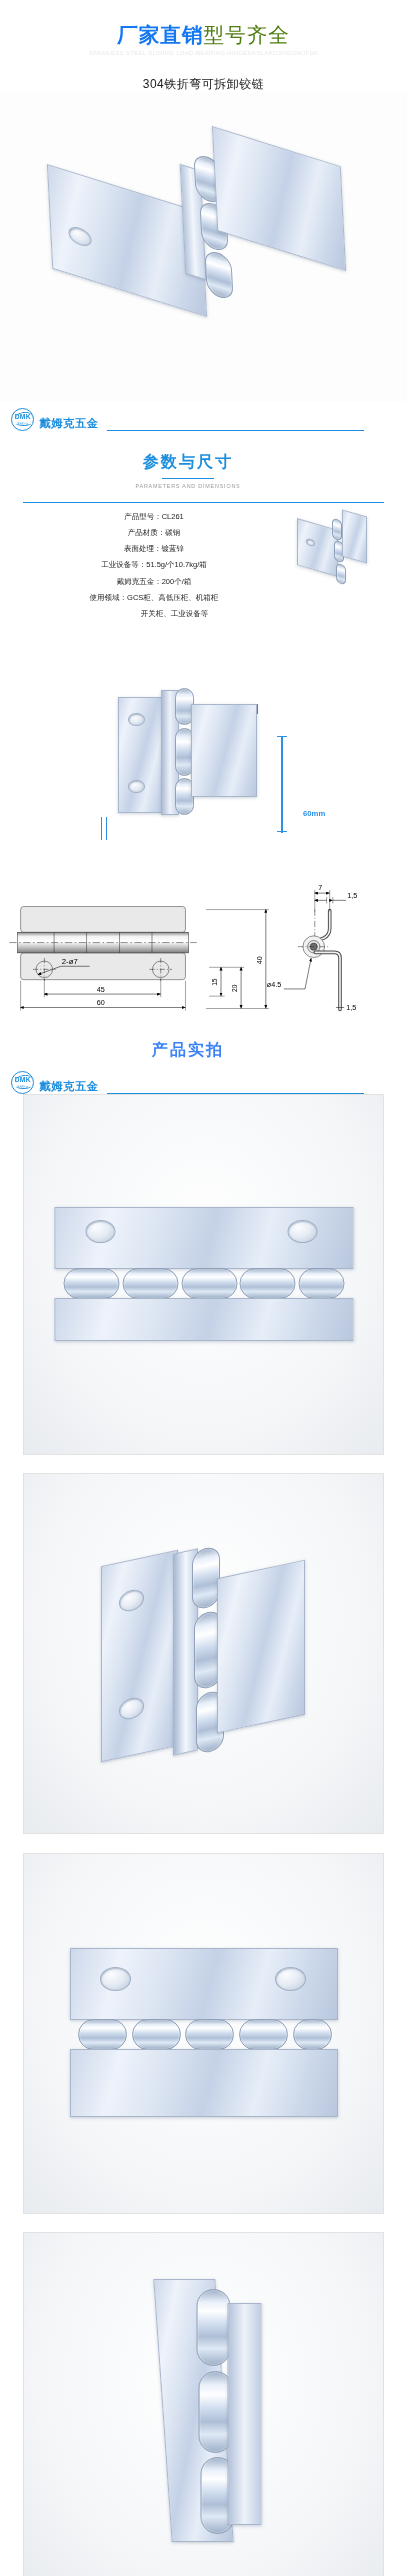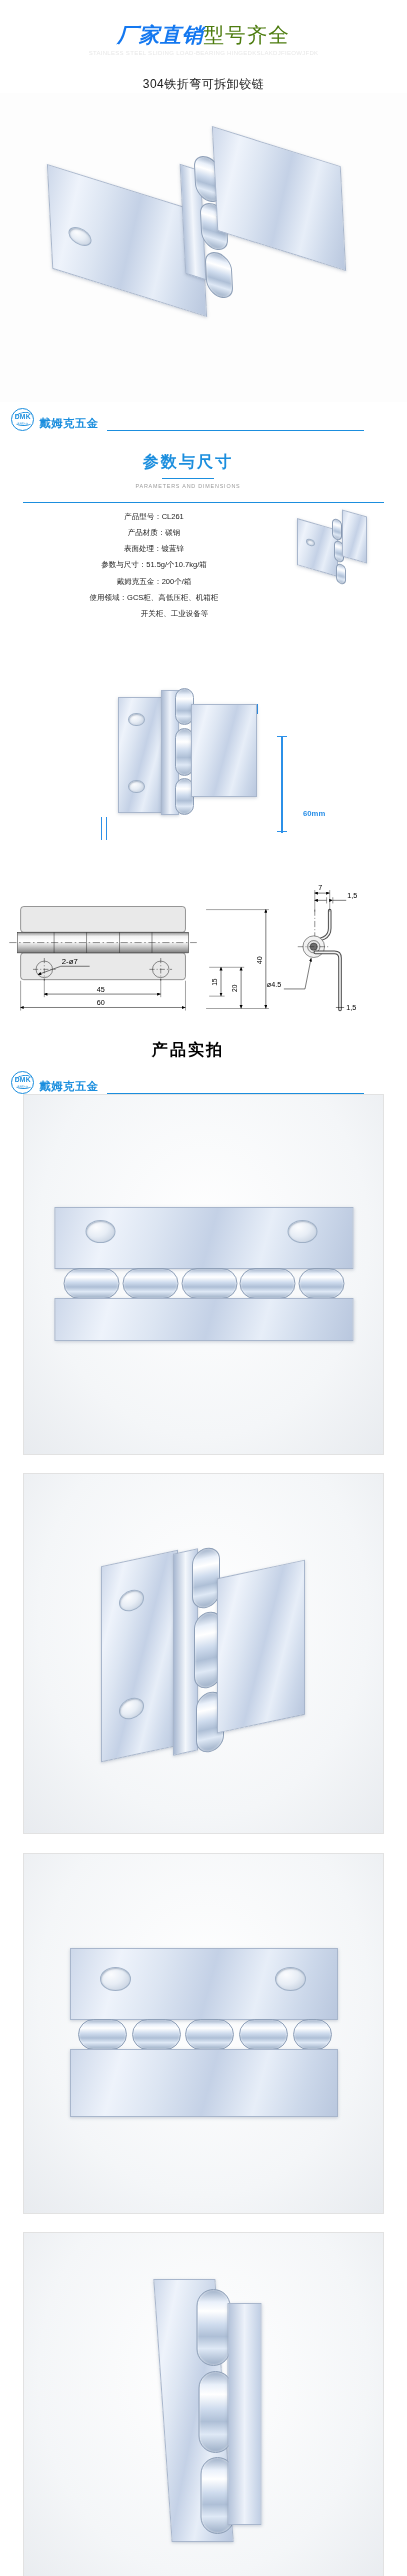"厂家直销" .hero-title .blue { font-style: italic -> none }
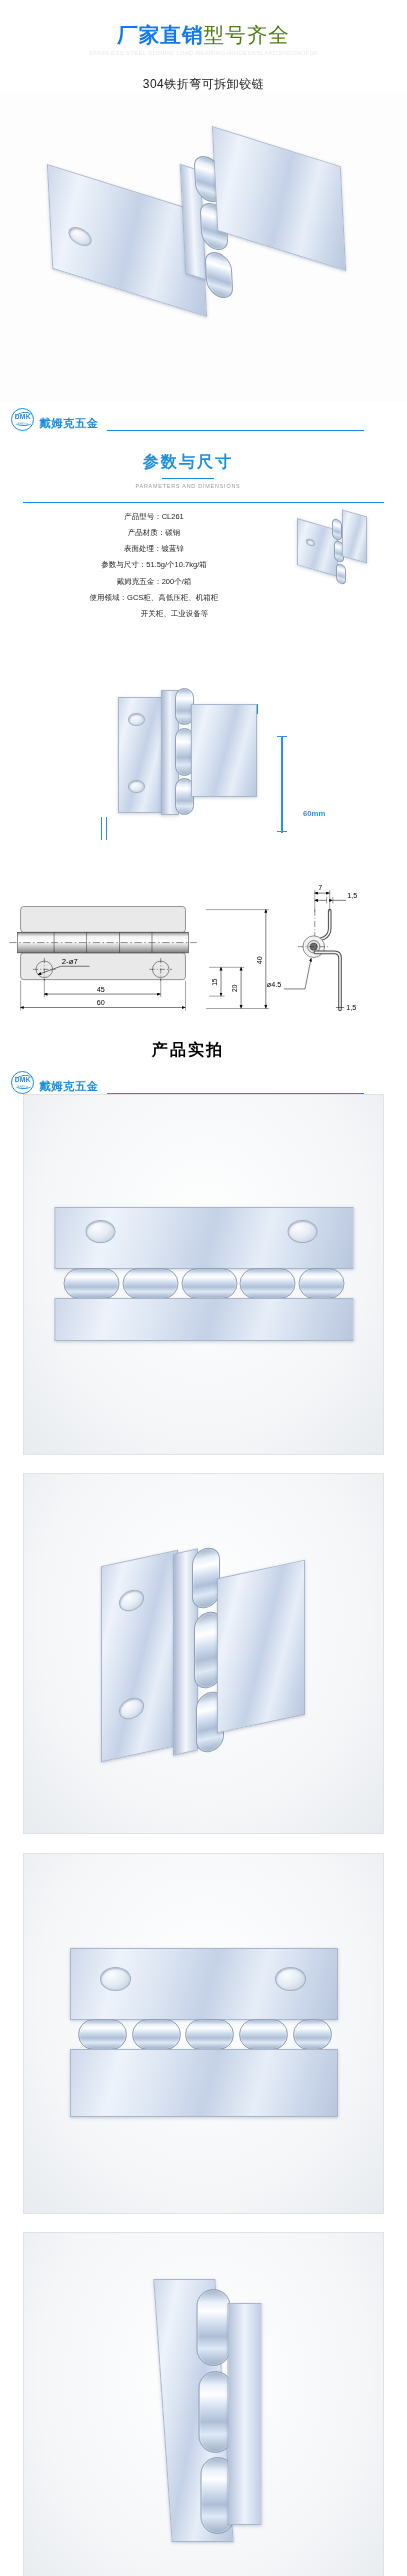"参数与尺寸：" span.lbl { text: 参数与尺寸 -> 工业设备等 }
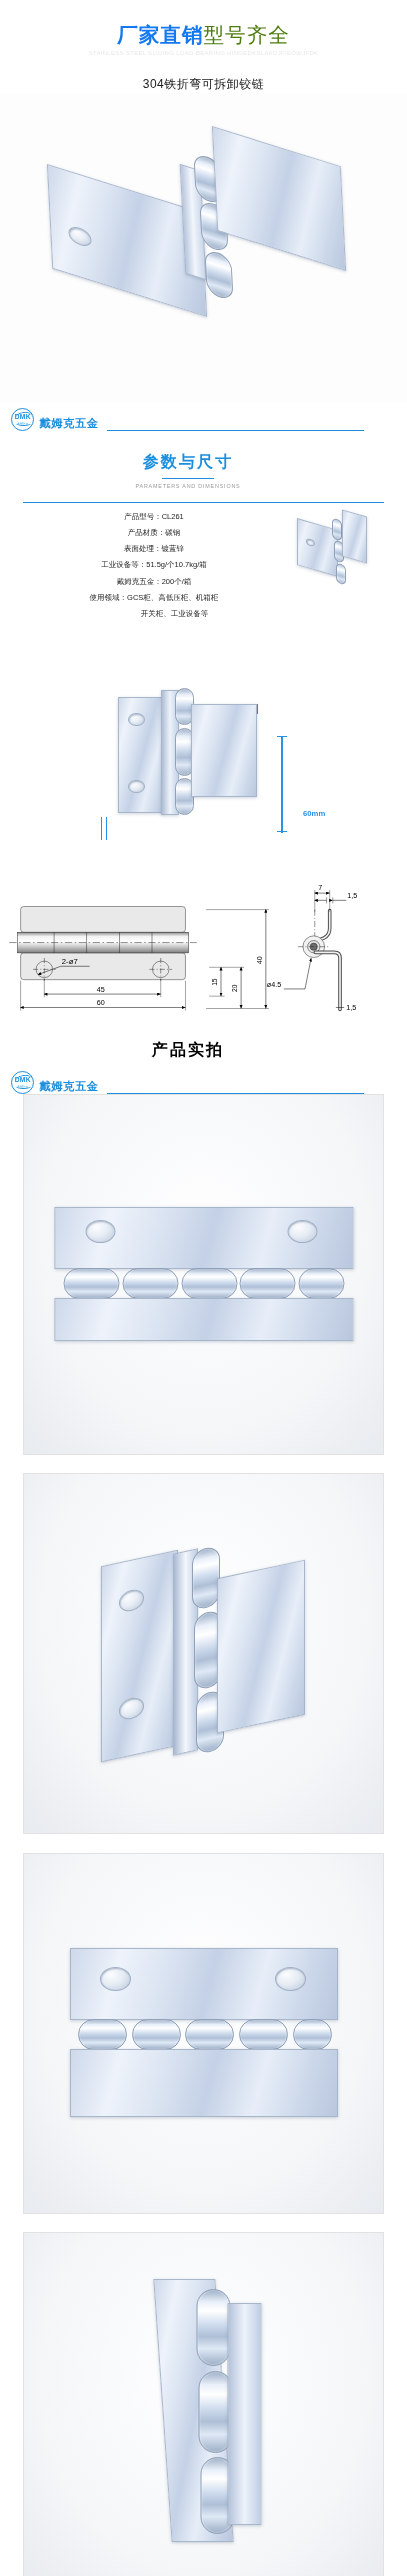"产品实拍" div.cn { color: #000000 -> #3b82f6 }
